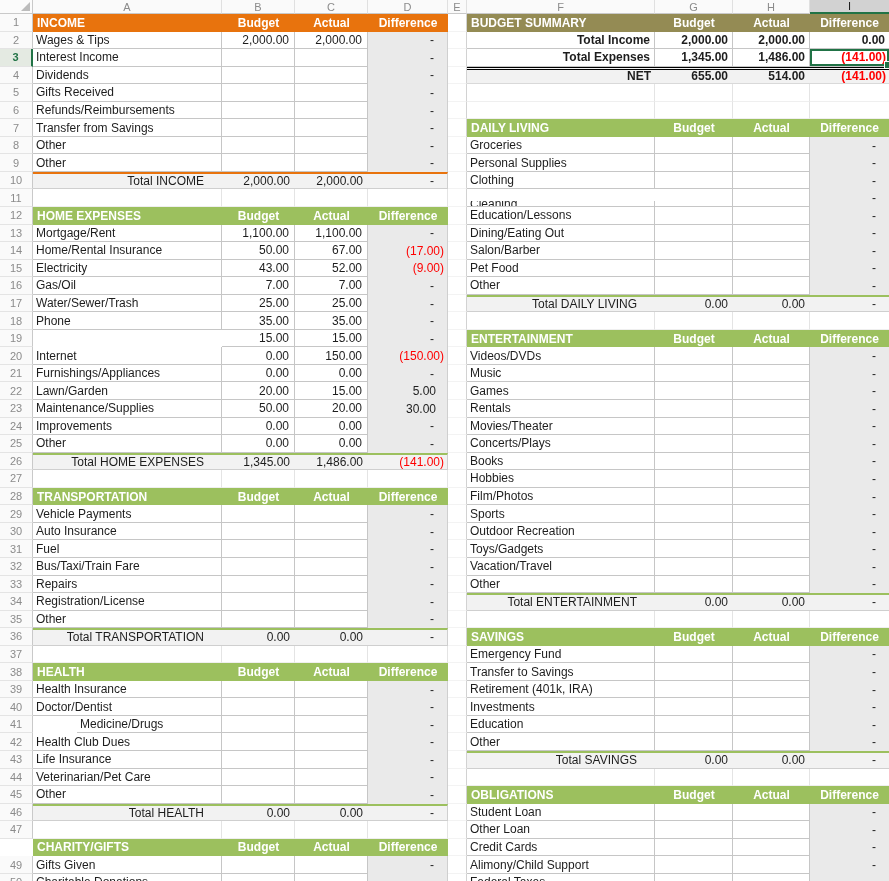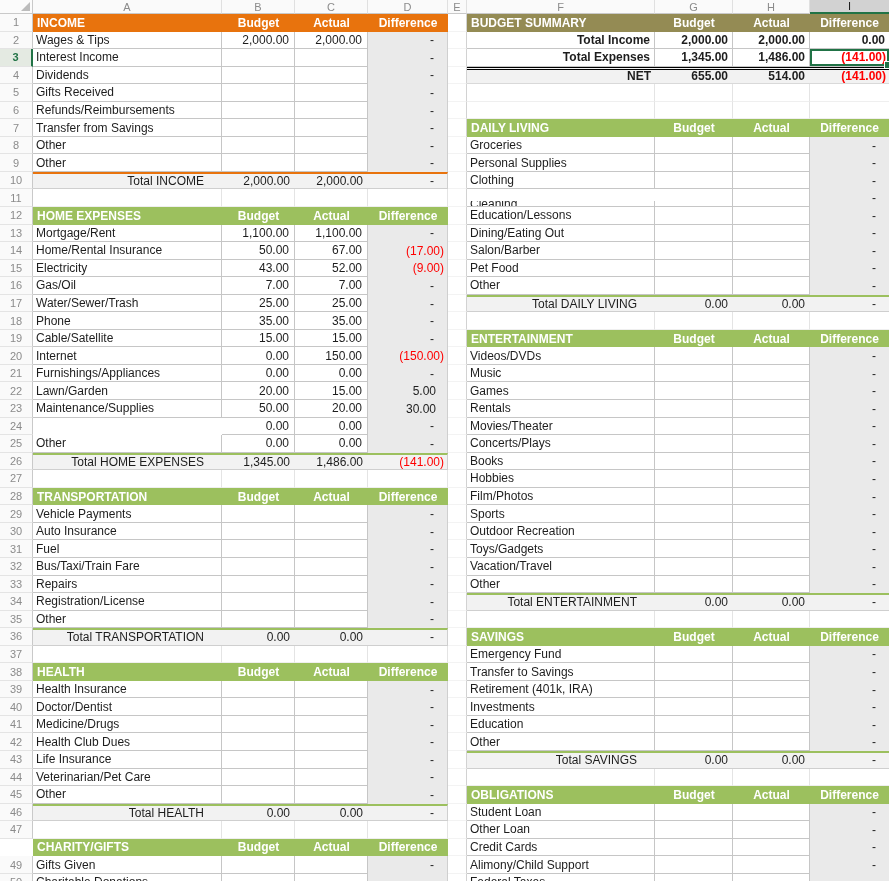"Cable/Satellite" div.c { html: <div>Cable/Satellite</div> -> none }
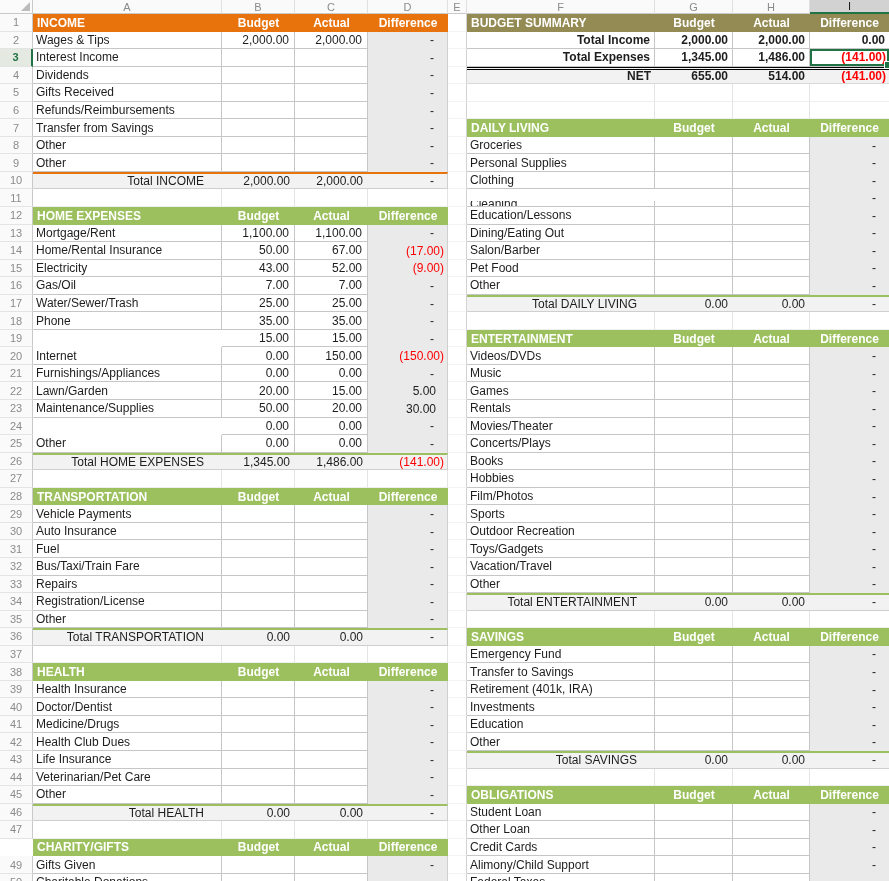"Improvements" div.c { html: none -> <div>Improvements</div> }
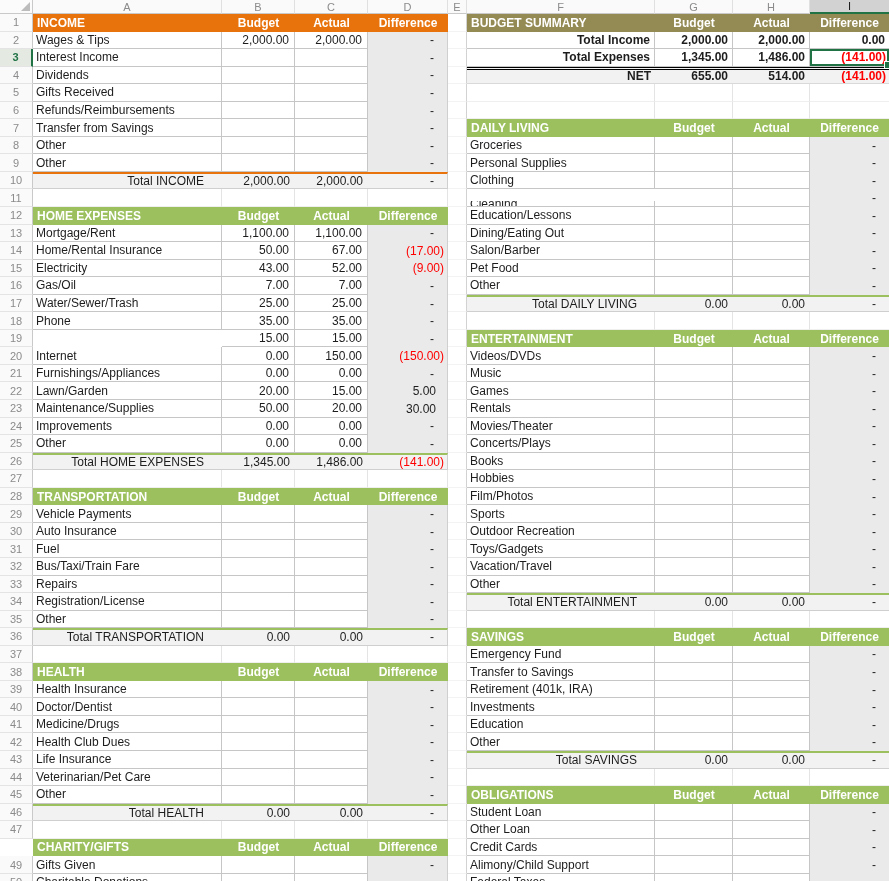"Medicine/Drugs" div.c { margin-left: none -> 44px }
